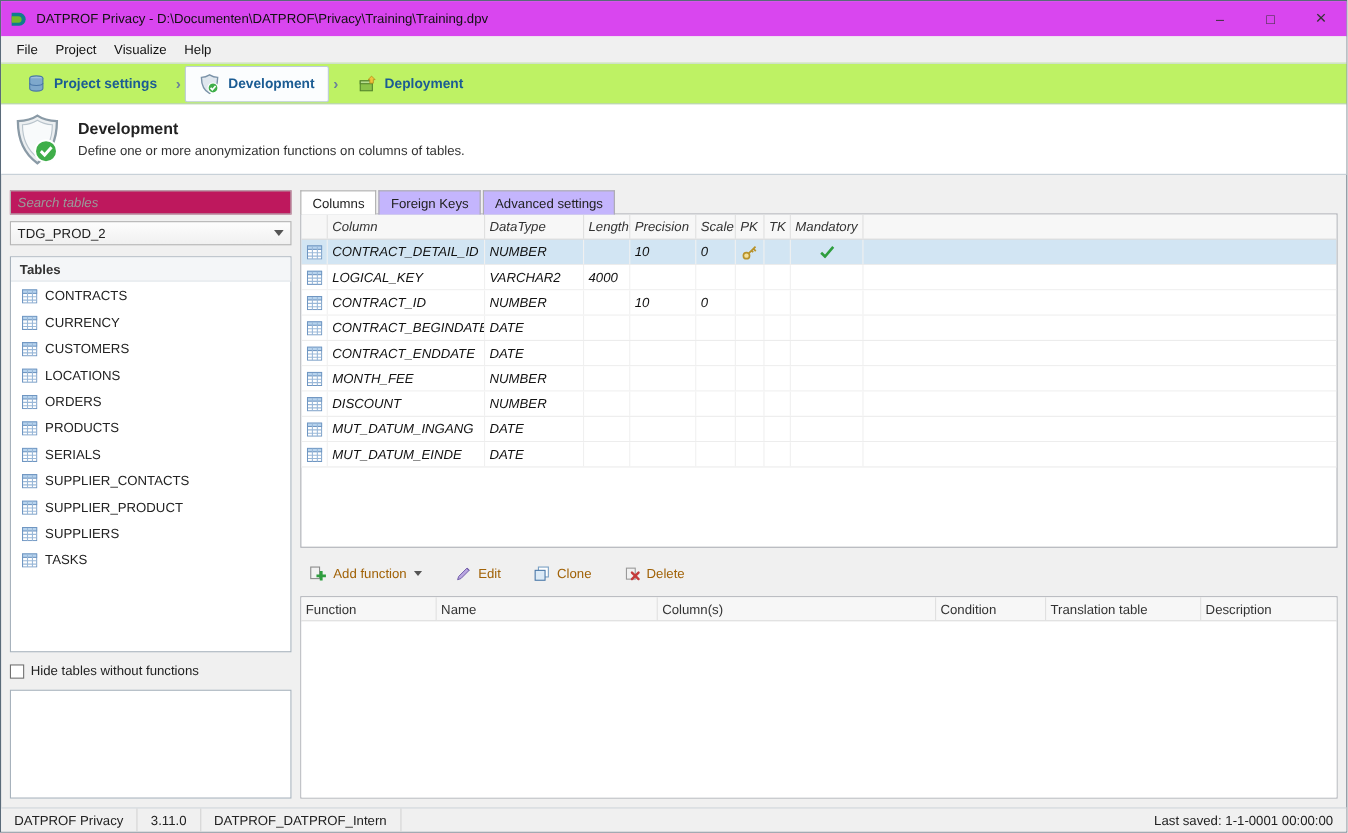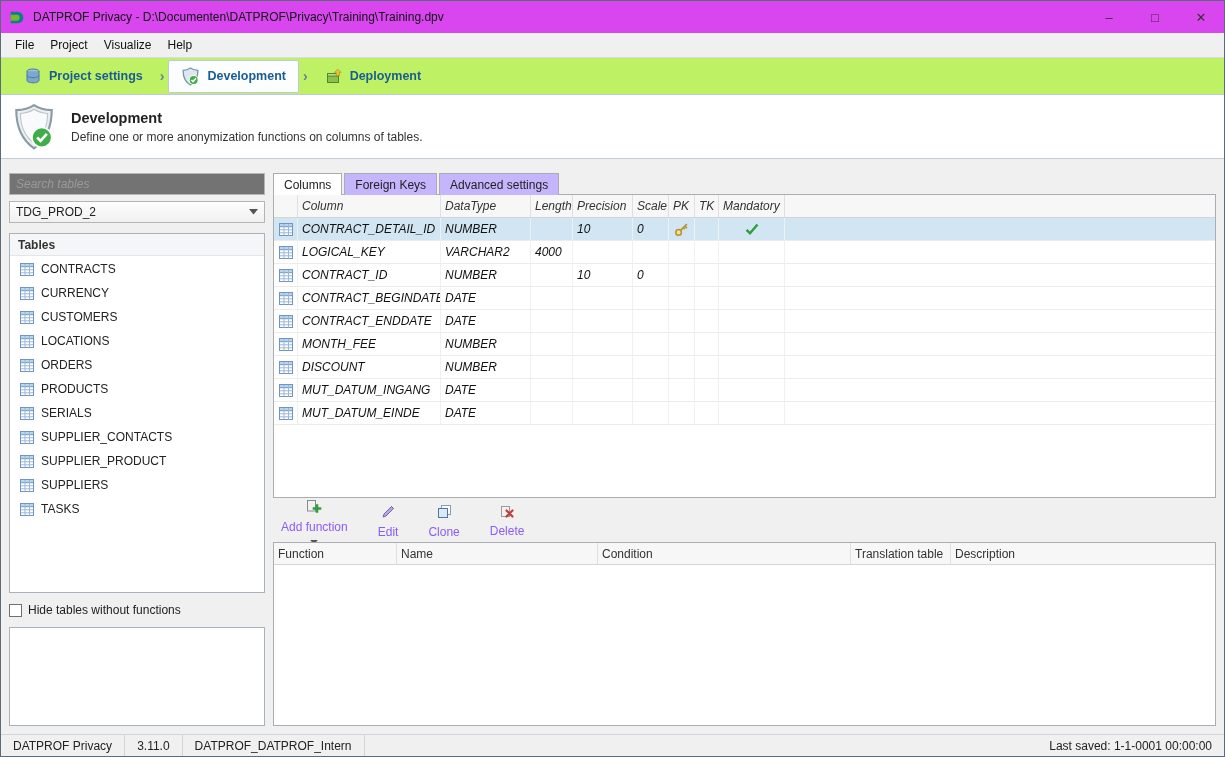"Search tables" .search { background: #737373 -> #be185d }
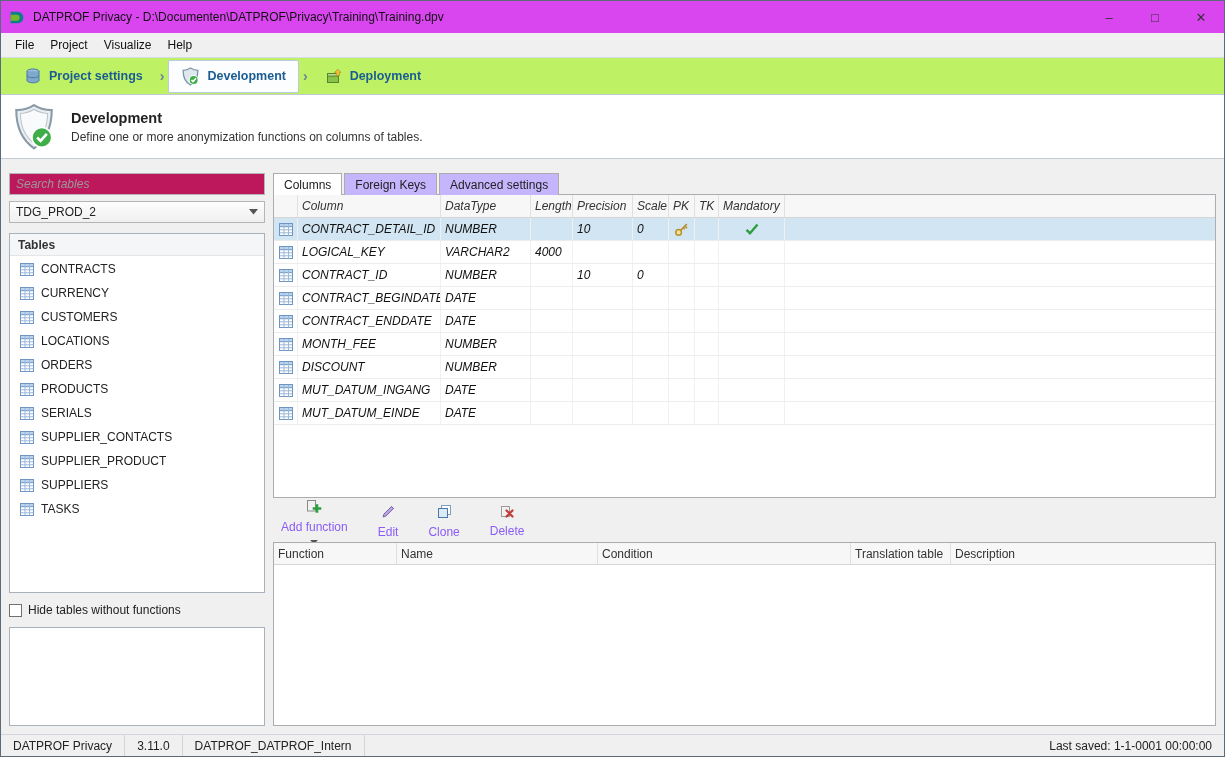"Add function" .tbtn { color: #8b5cf6 -> #a16207; flex-direction: column -> none }
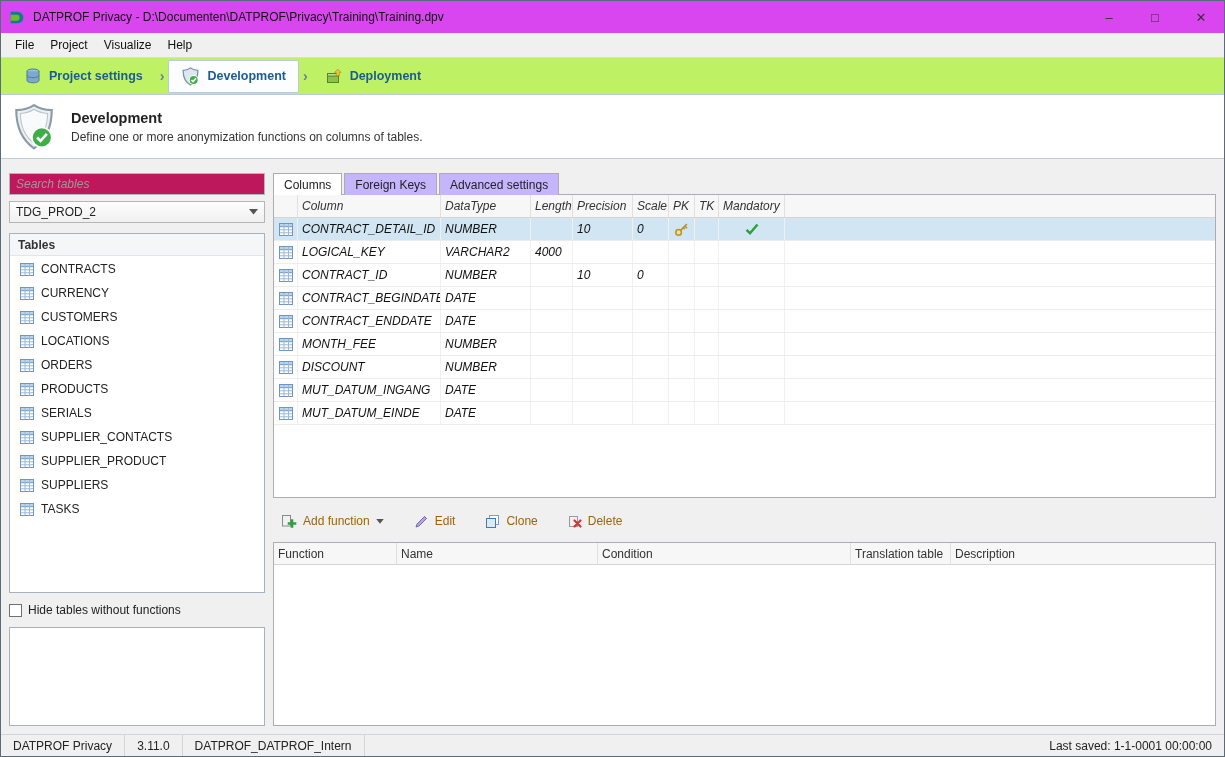"Column(s)" div.hc { html: none -> <div>Column(s)</div> }
